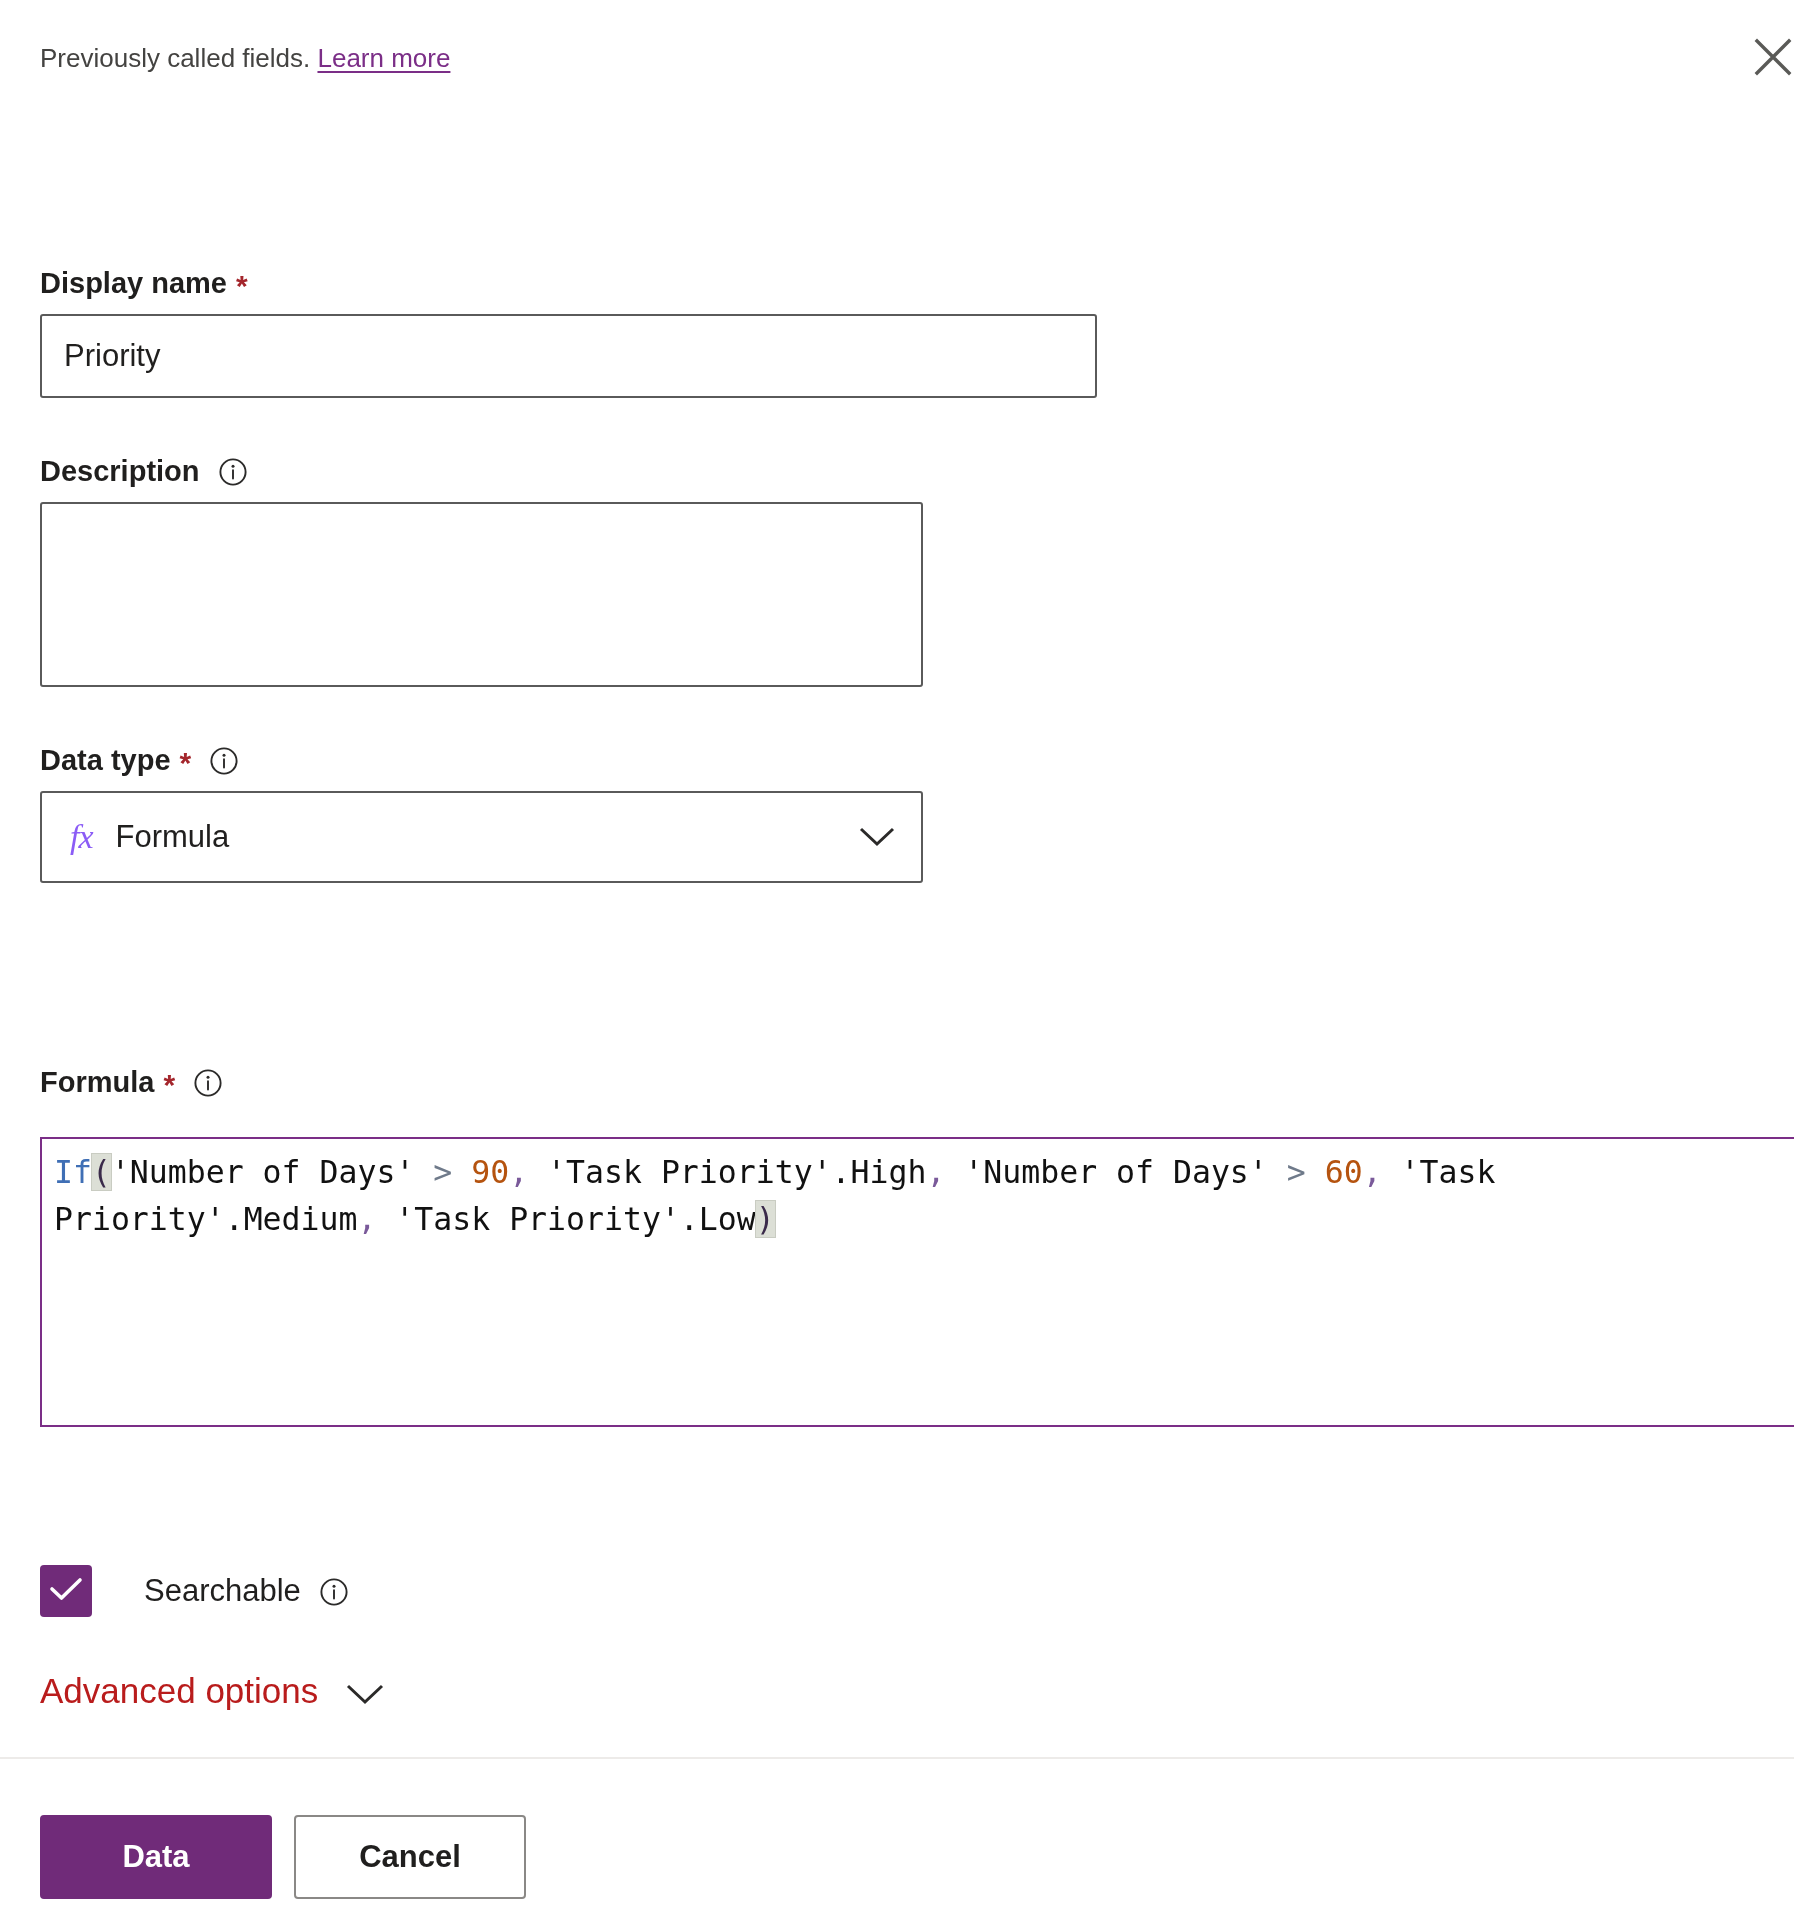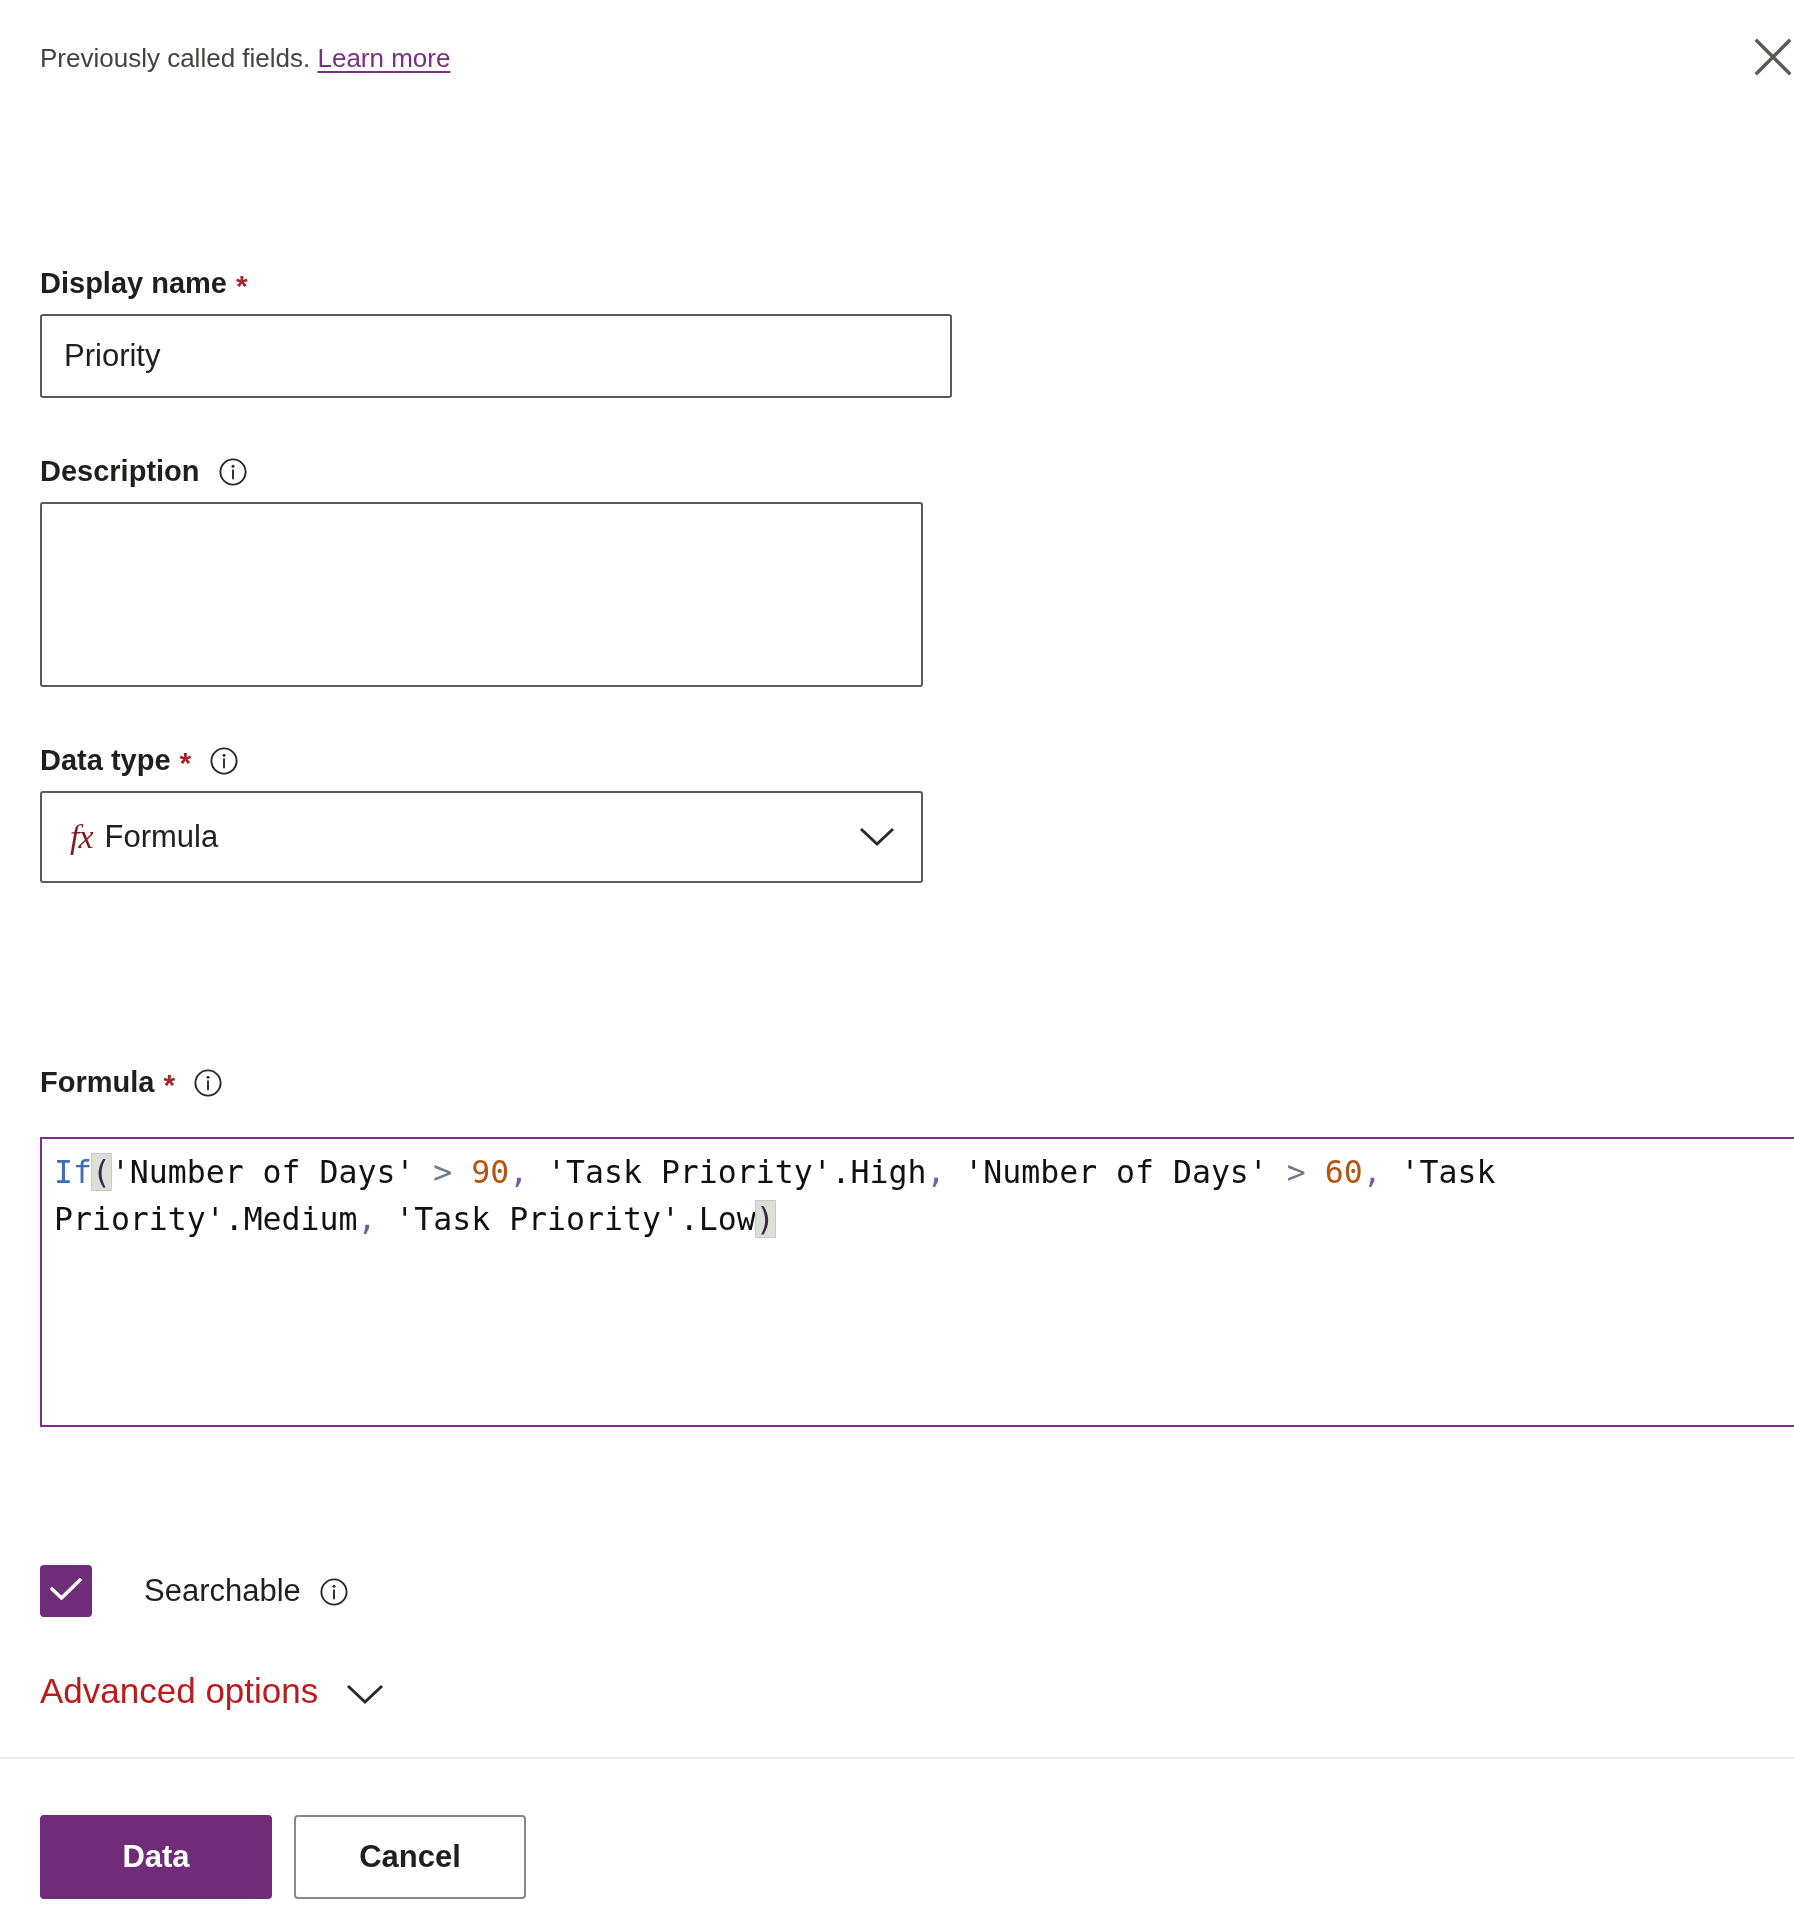"Priority" .text-input { width: 912px -> 1057px }
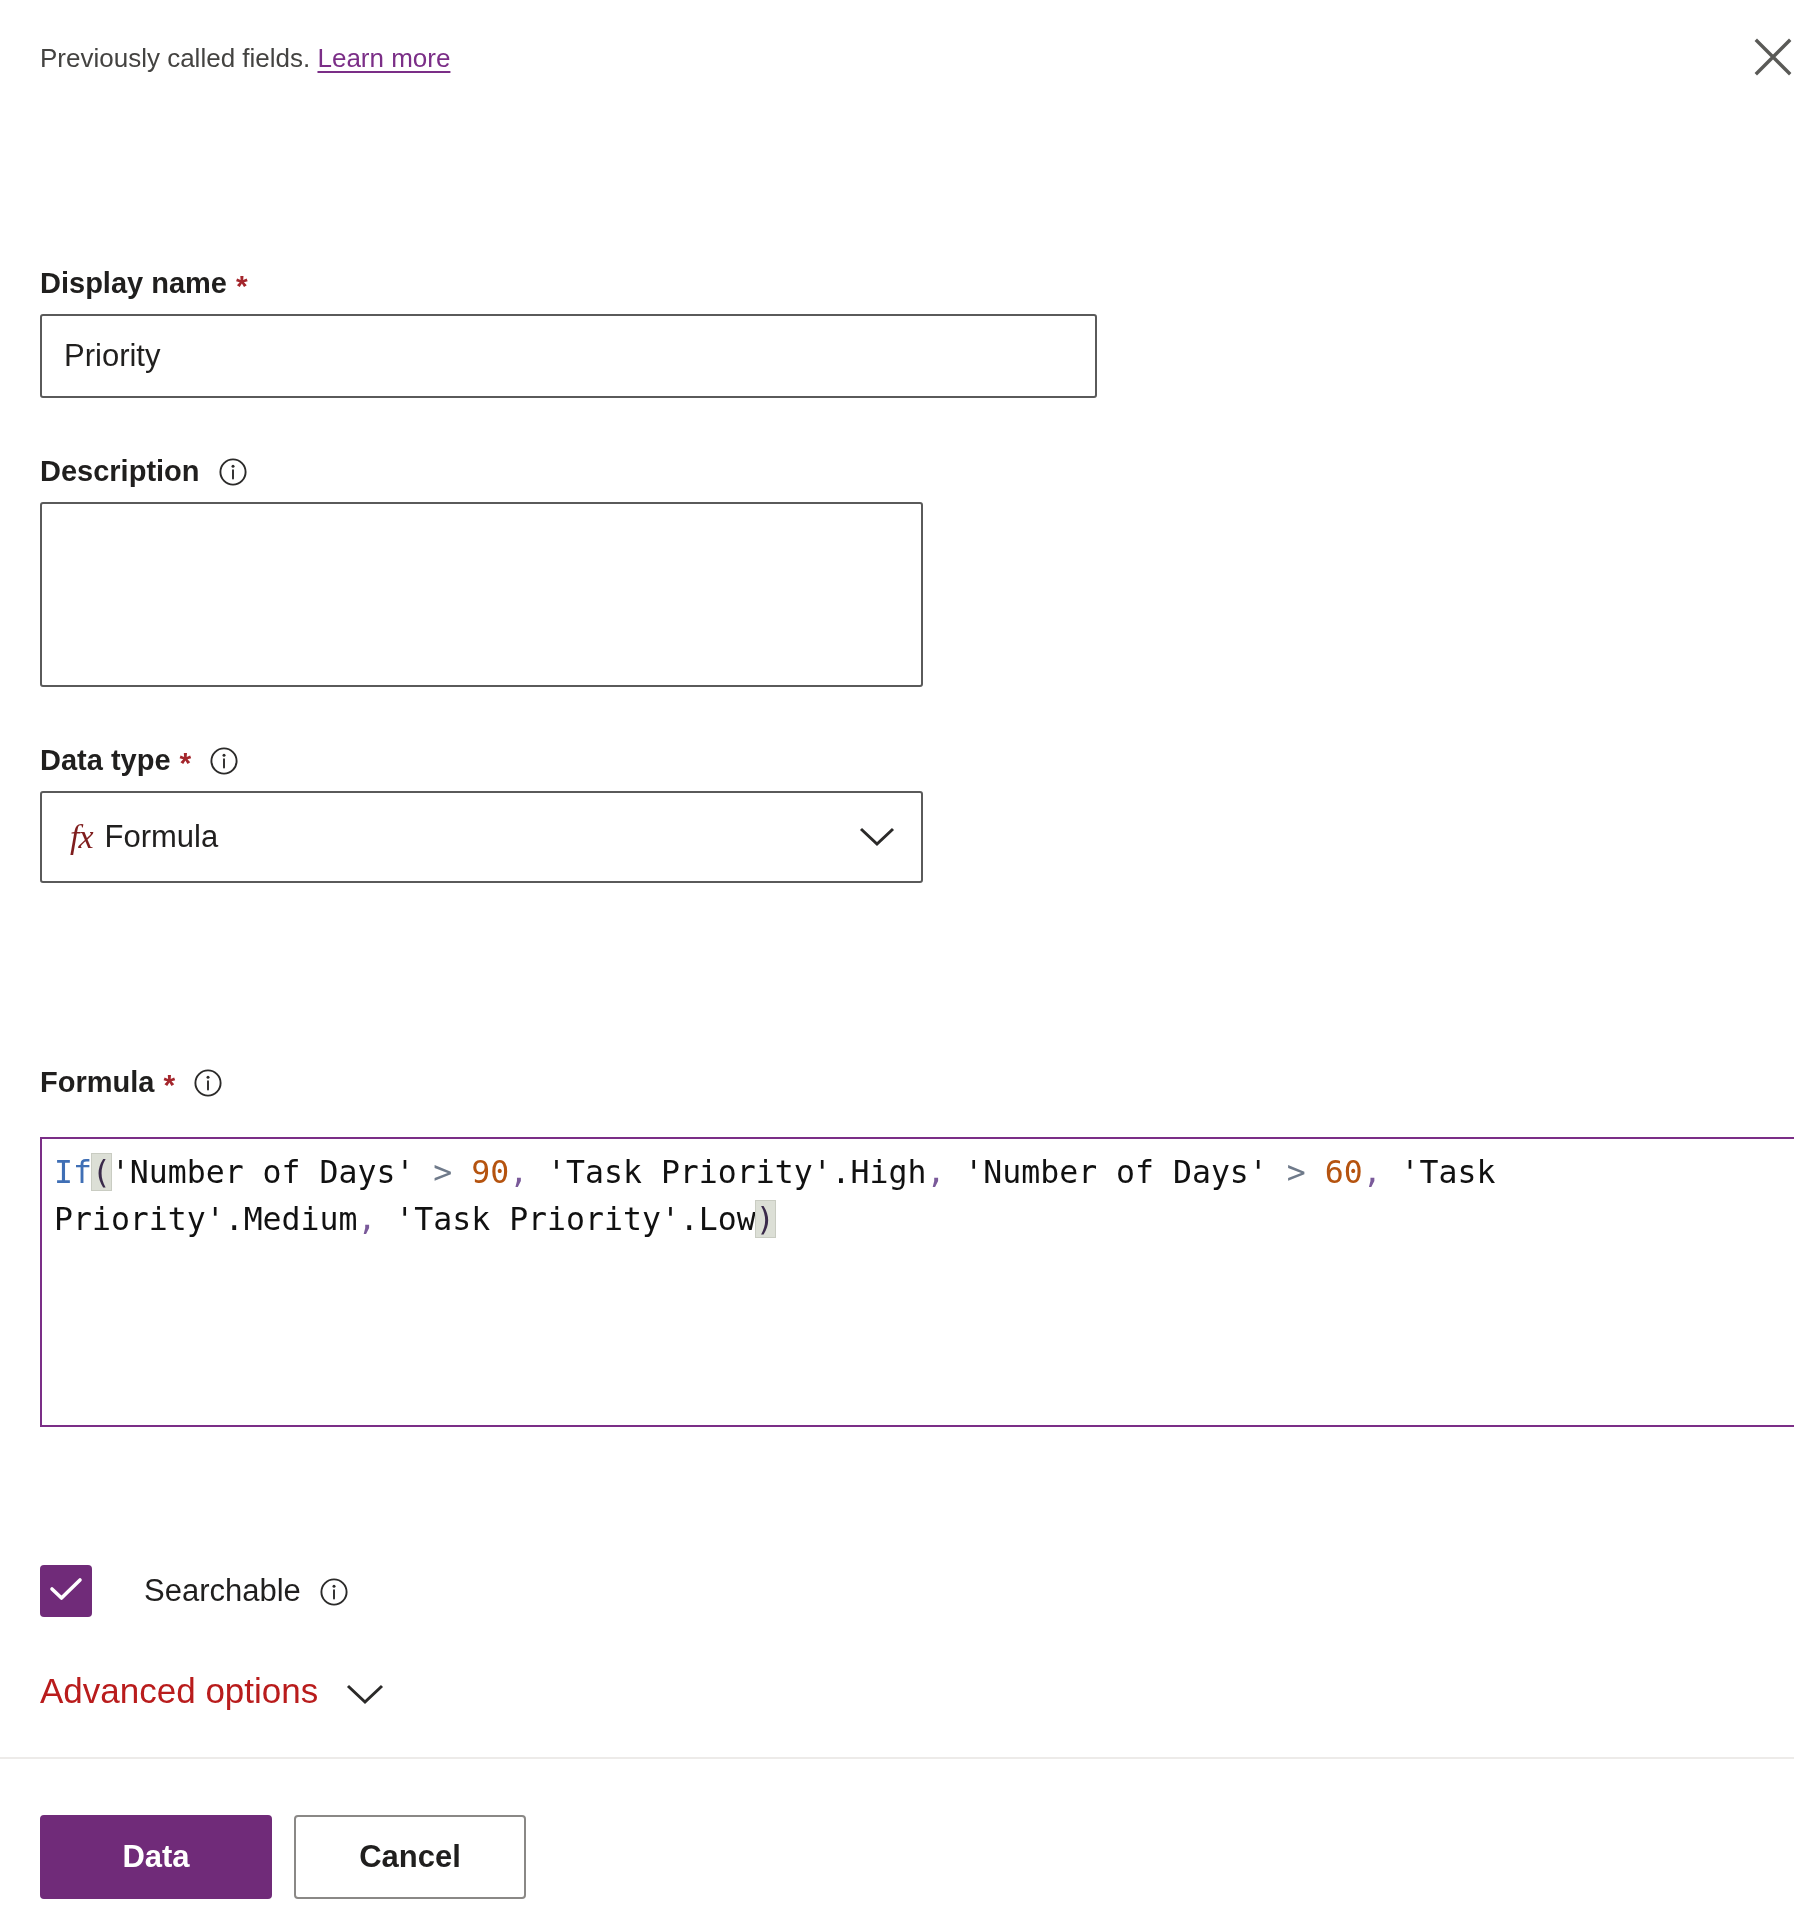"fx" .select-fx { color: #7f1d1d -> #8b5cf6; margin-right: 12px -> 23px }
